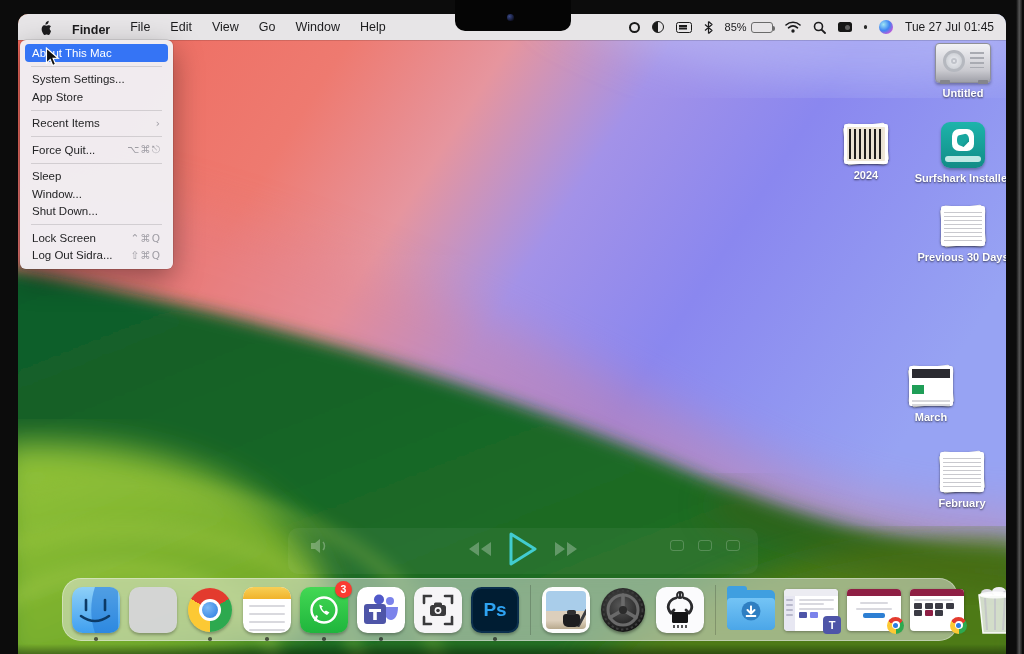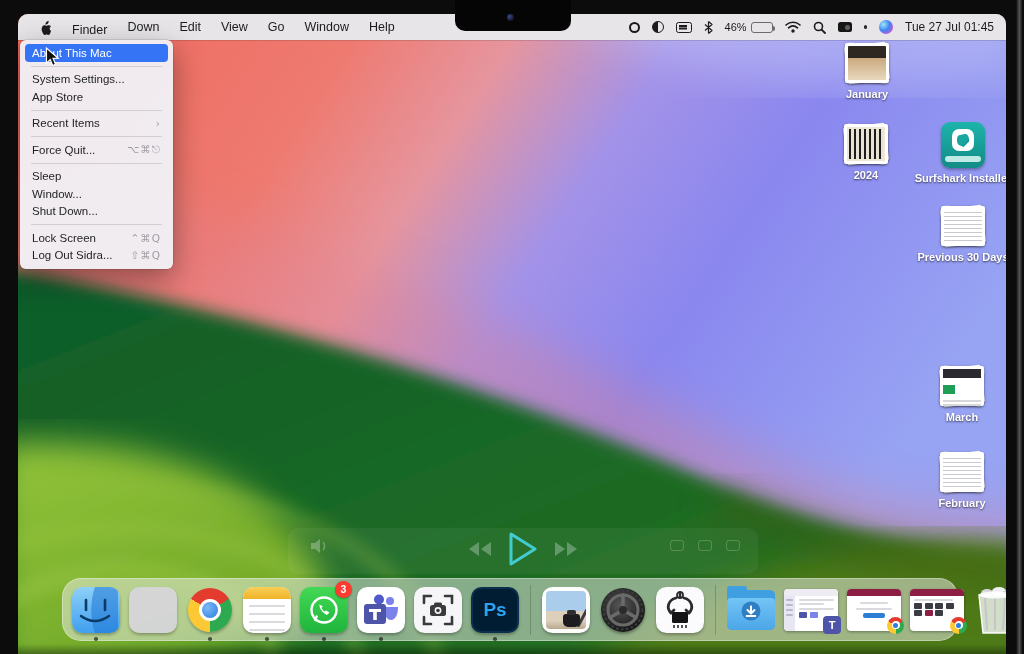"Finder" .mb-item.bold { font-weight: normal -> bold }
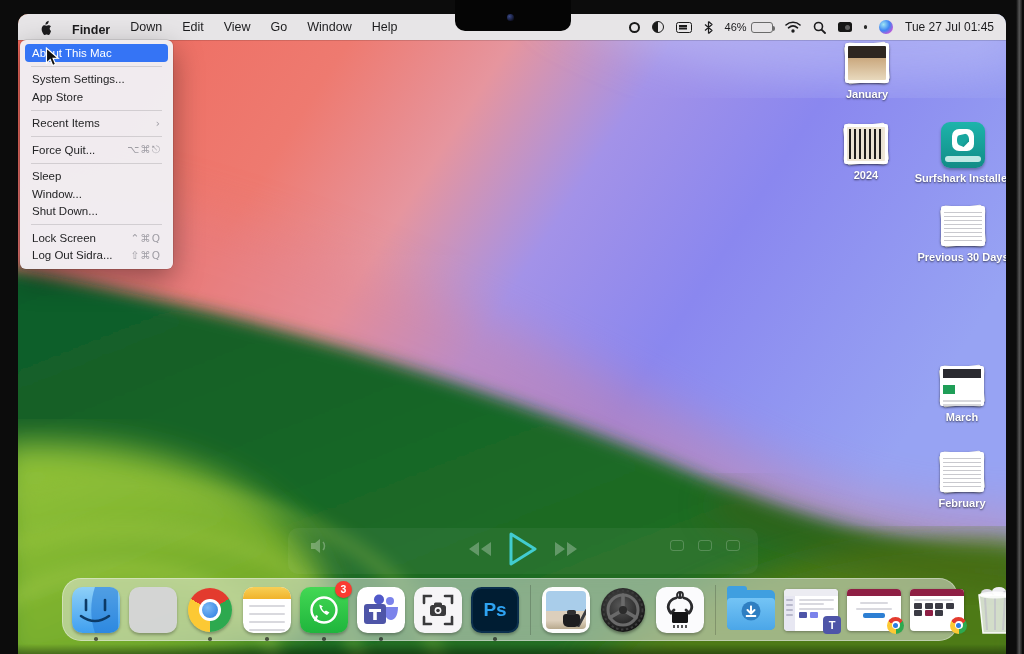"Down" span.mb-item { text: Down -> File }
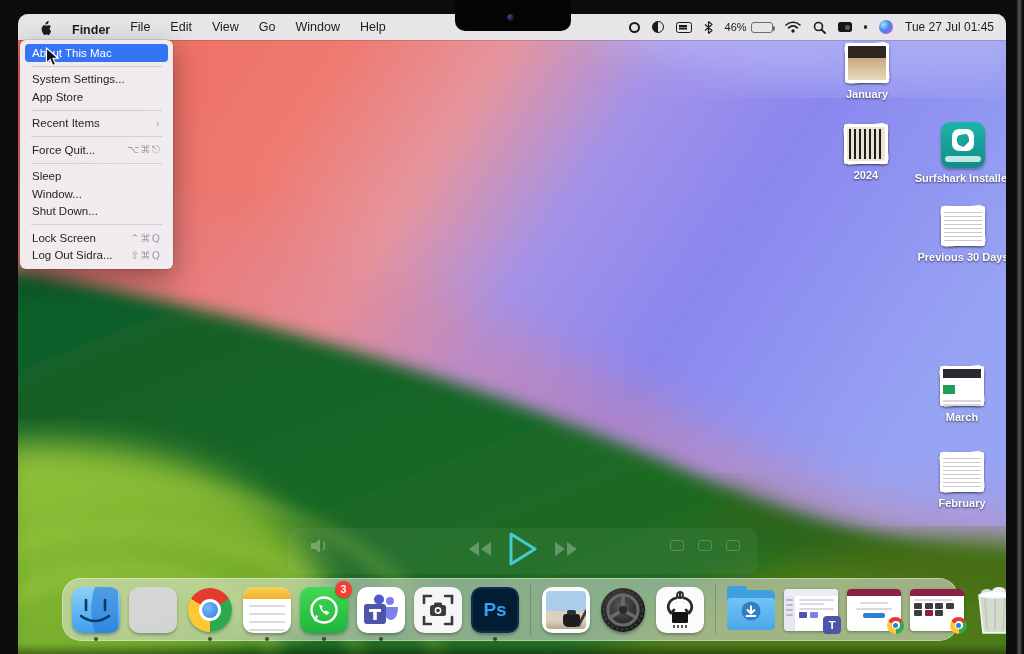"46%" span.batt-pct { text: 46% -> 85% }
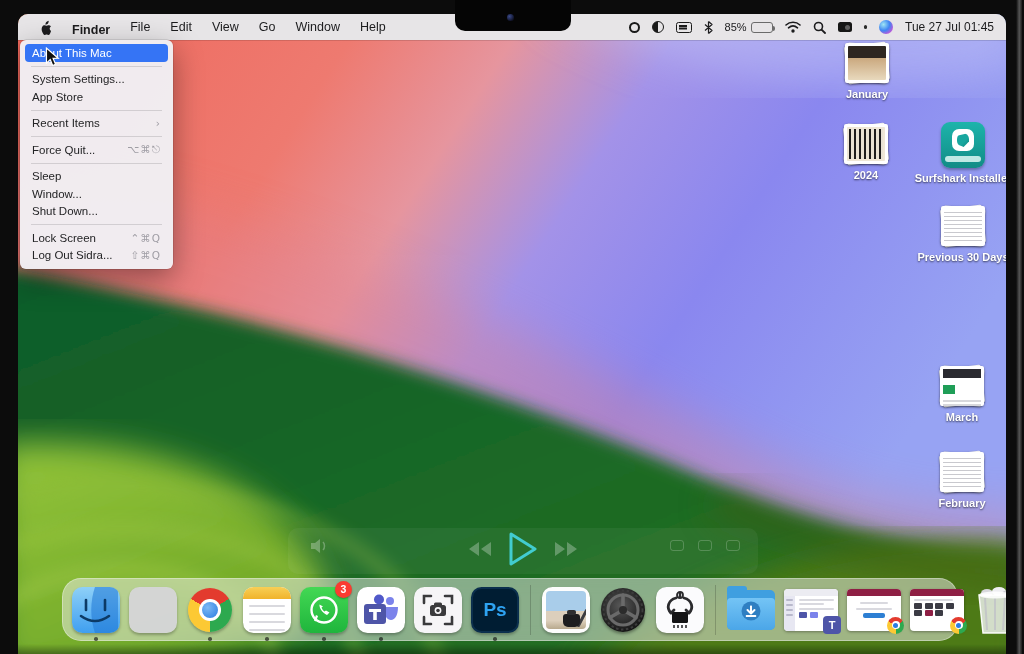"January" div.di { html: <div> <div> <div></div> <div></div> <div> <div></div> </div> </div> <div>January</div> </div> -> none }
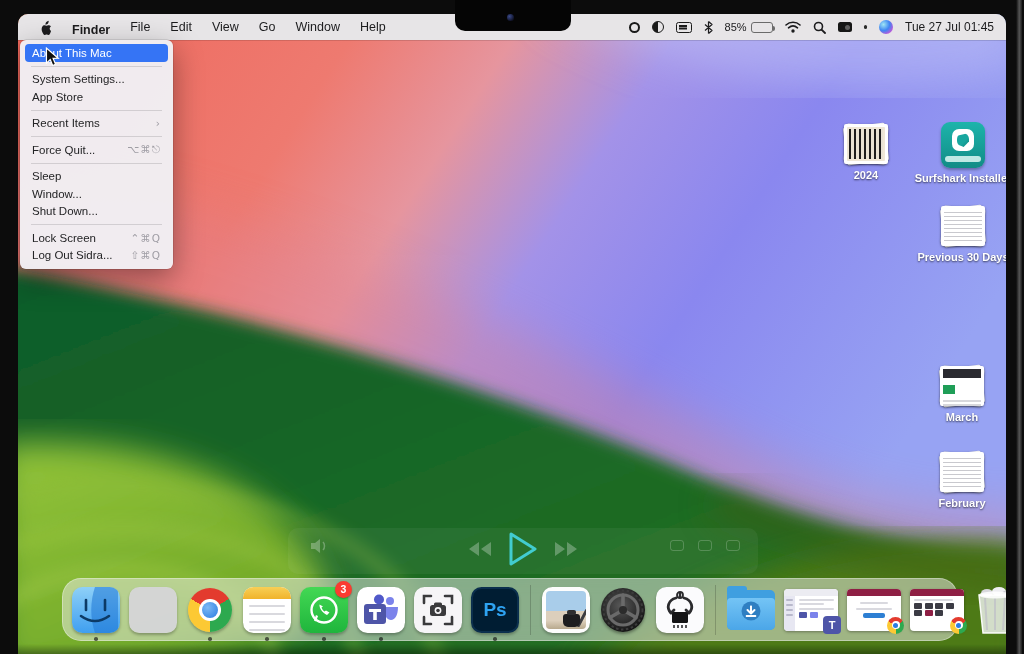"Untitled" div.di { html: none -> <div> <div> <div></div> <div></div> <div></div> </div> <div>Untitled</div> </div> }
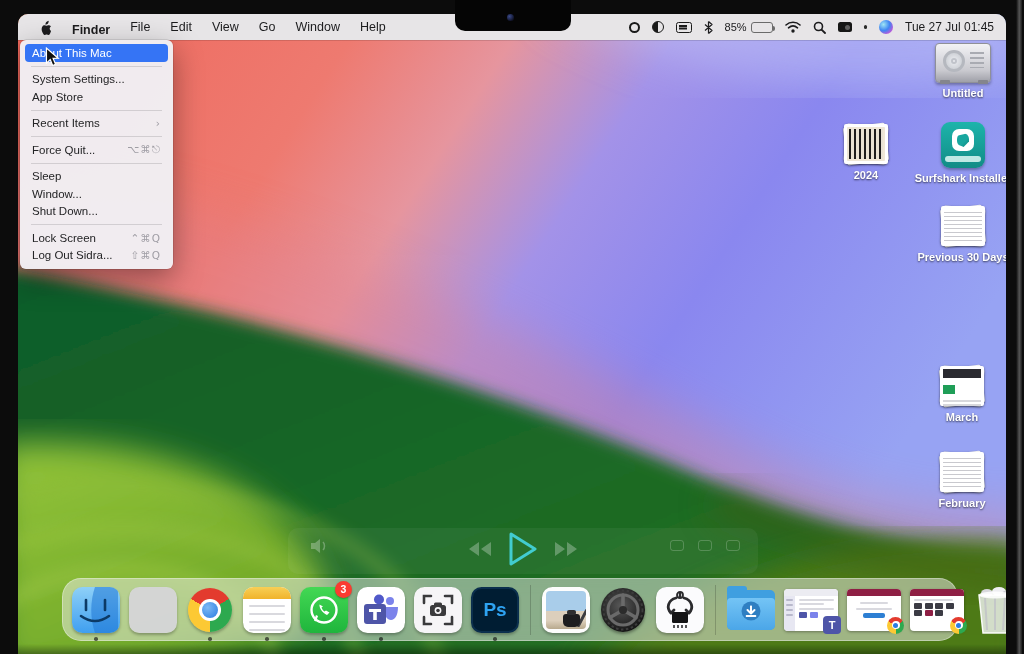"March" div.di { left: 901px -> 870px }
